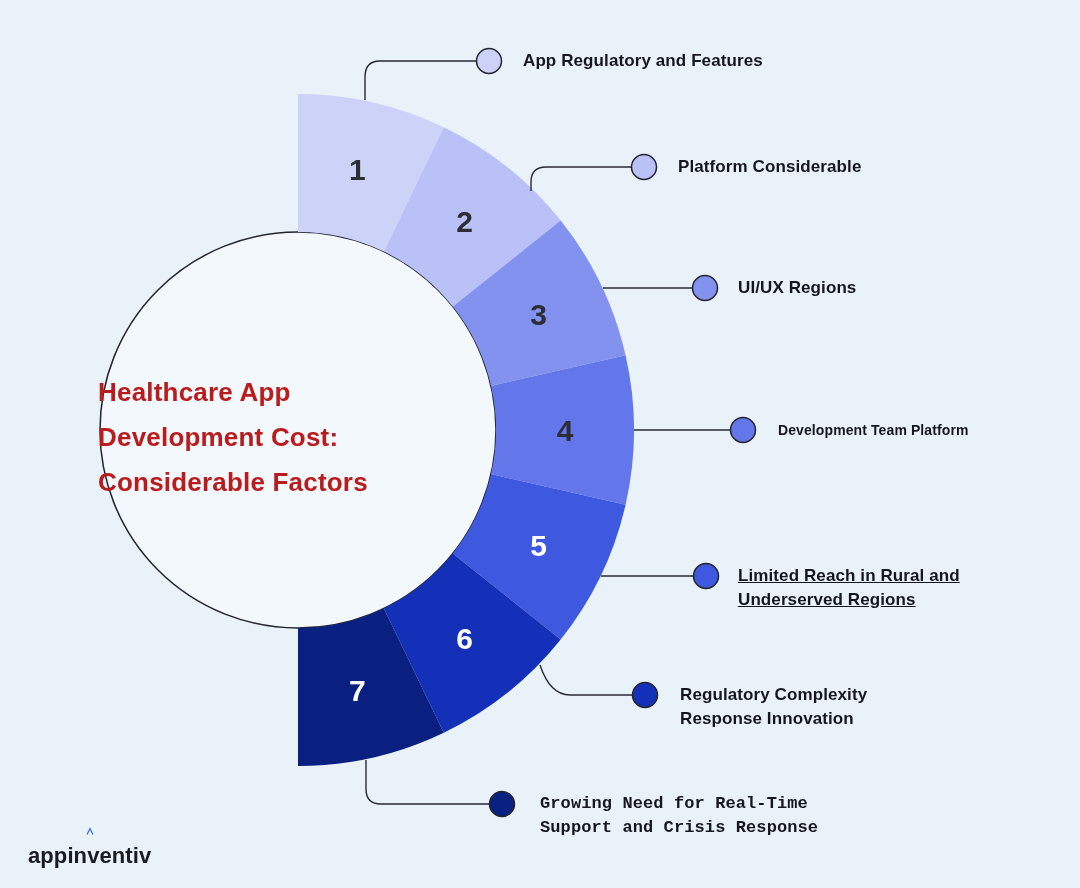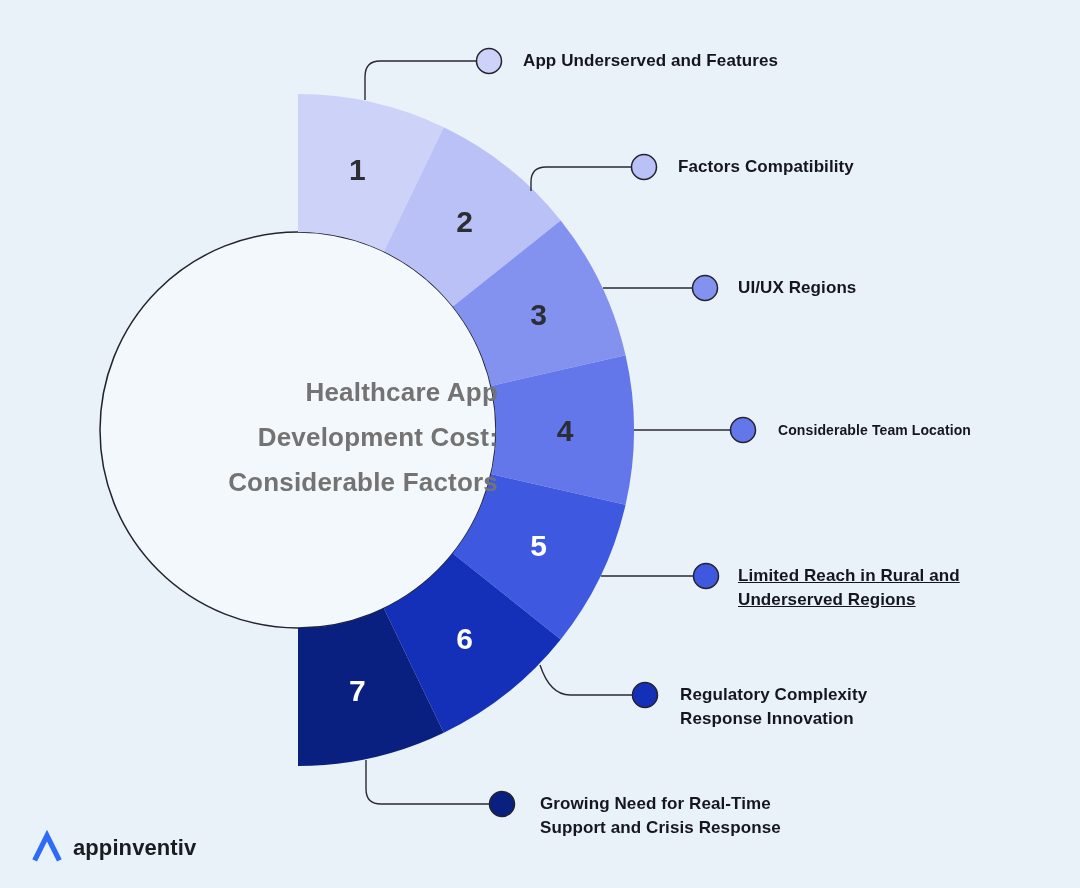"App Underserved and Features" div.factor-label { text: Underserved -> Regulatory }
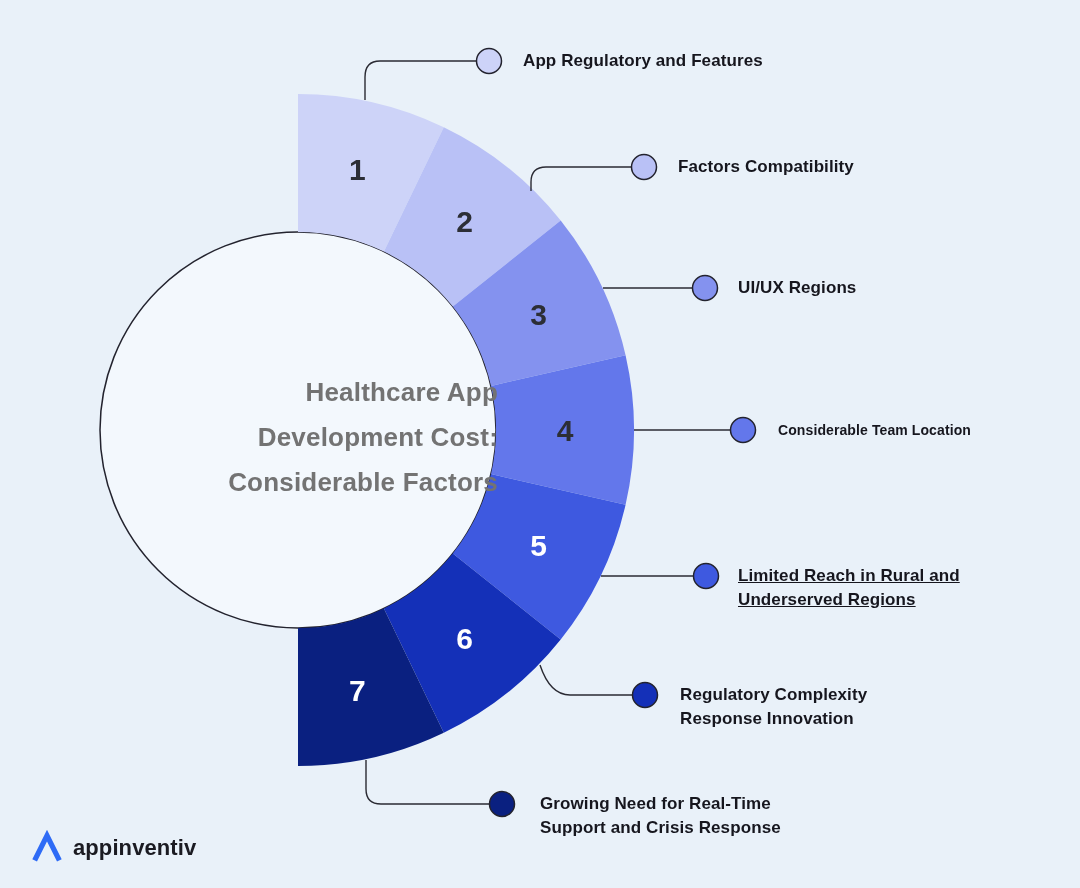"Factors Compatibility" div.factor-label { text: Factors Compatibility -> Platform Considerable }
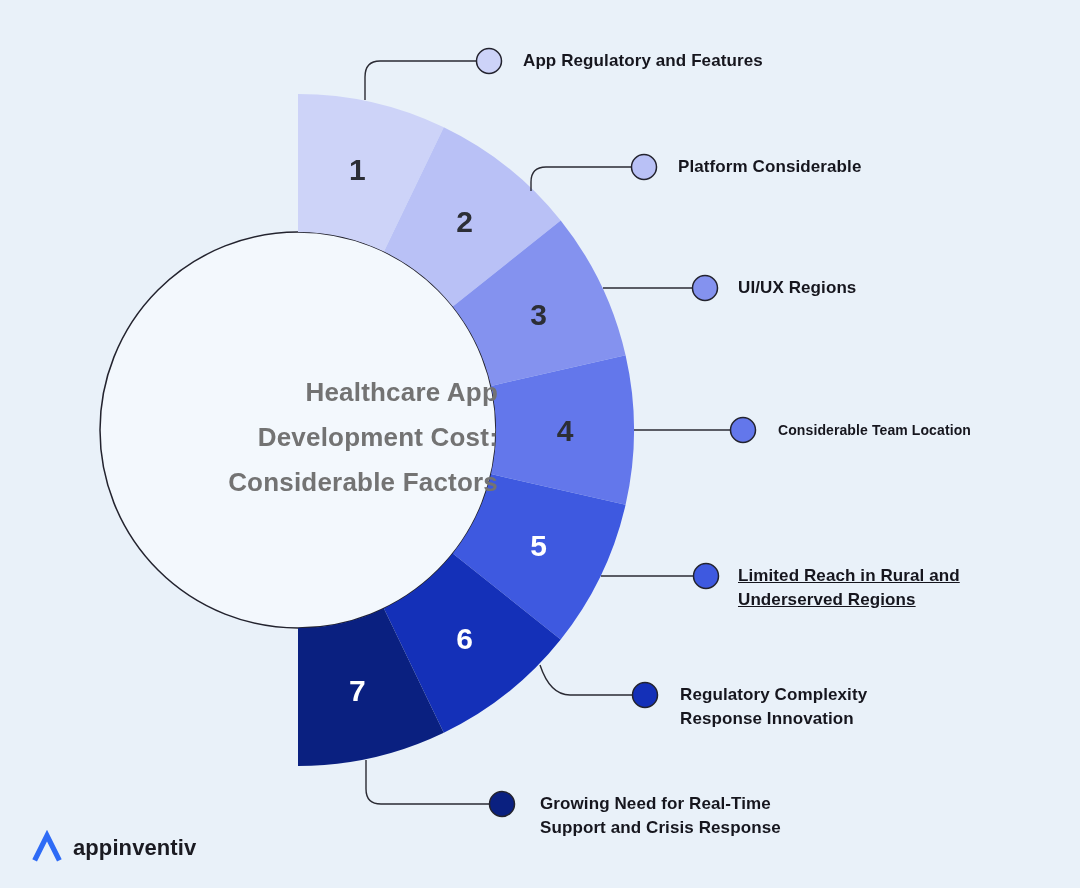"Healthcare App" .center-title { color: #737373 -> #b91c1c; text-align: right -> left }
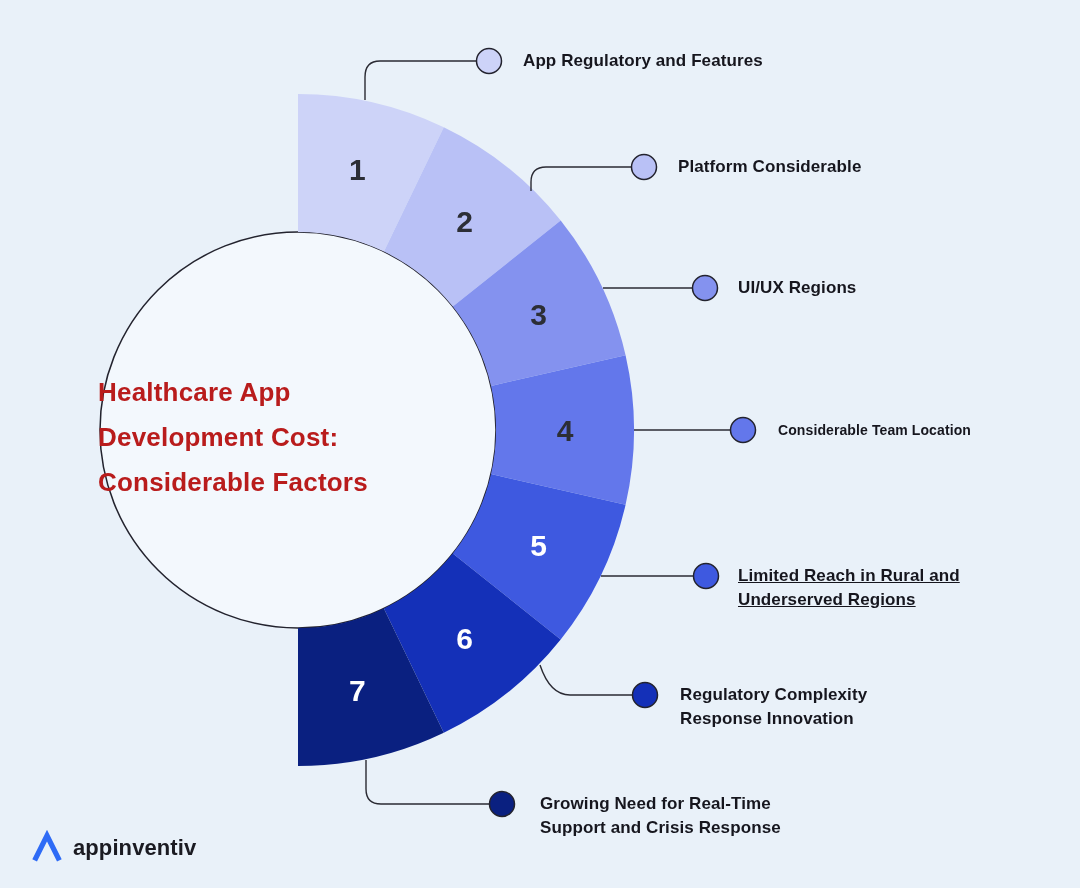"Considerable Team Location" div.factor-label { text: Considerable Team Location -> Development Team Platform }
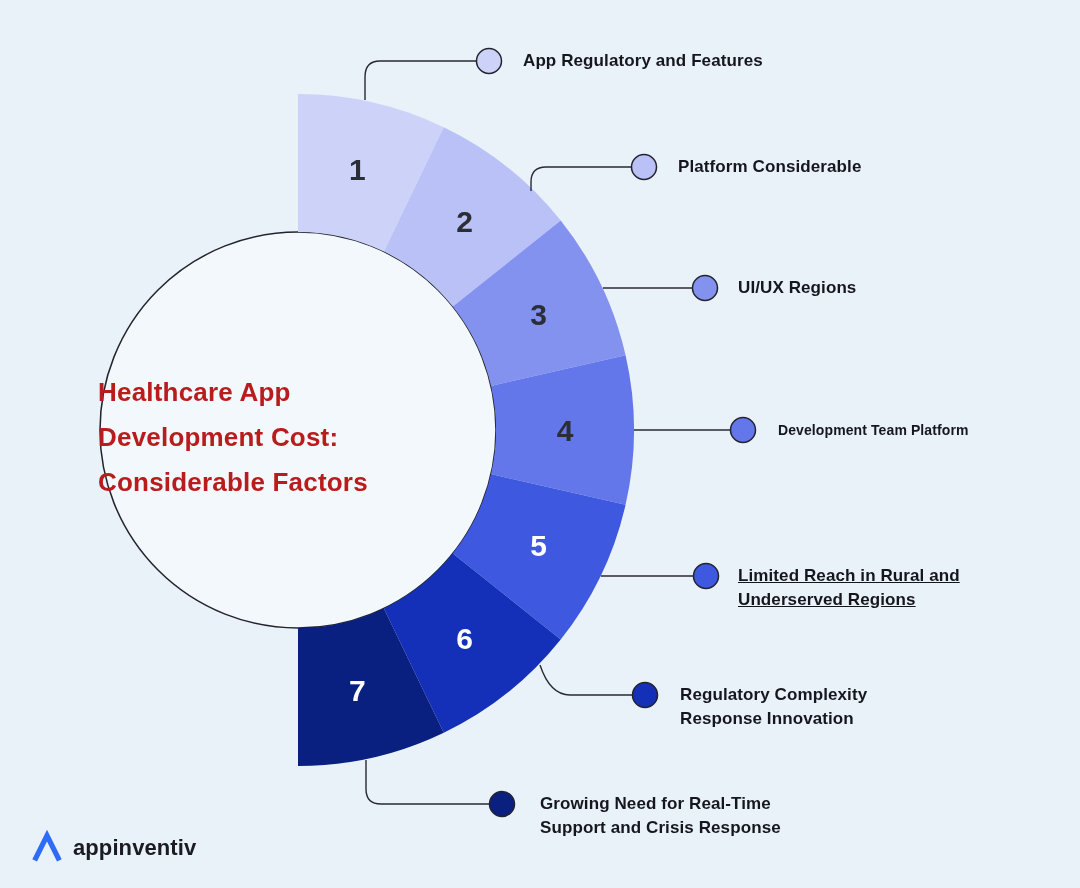"Growing Need for Real-Time" div.factor-label { font-family: none -> Liberation Mono, monospace }
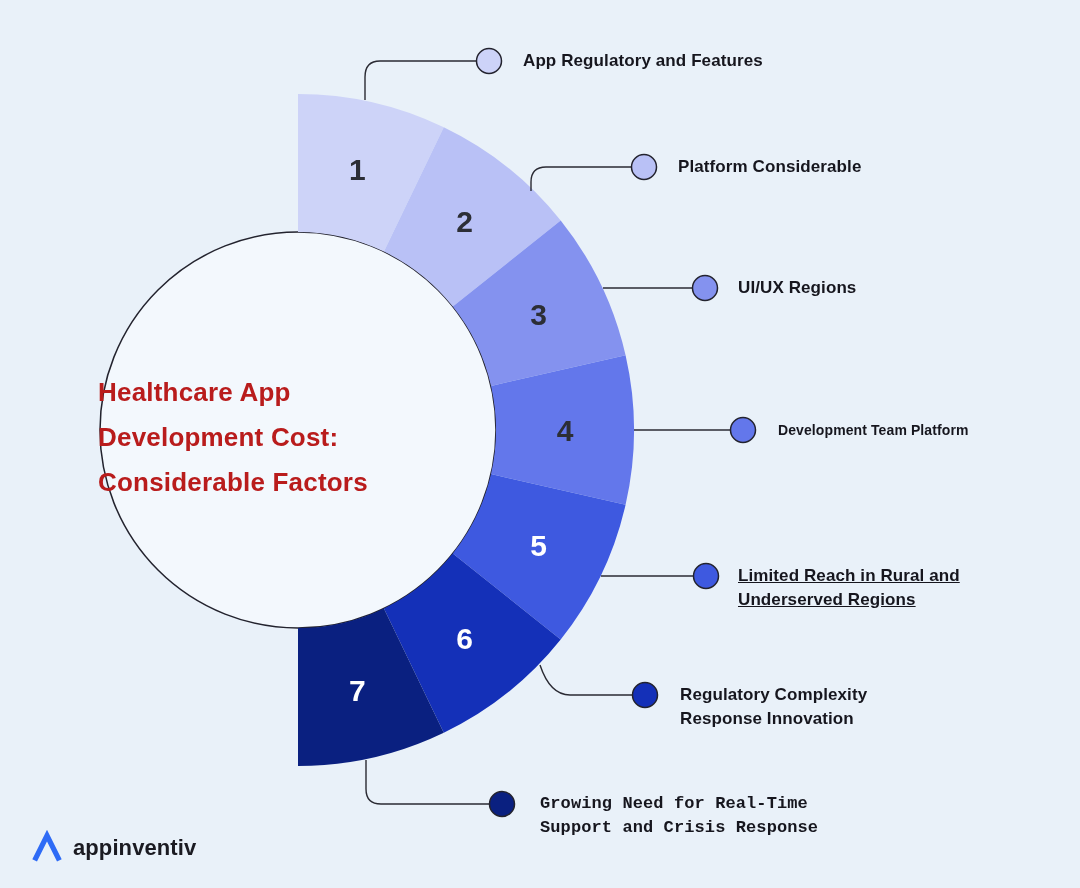"appinventiv" .logo { flex-direction: none -> column }
